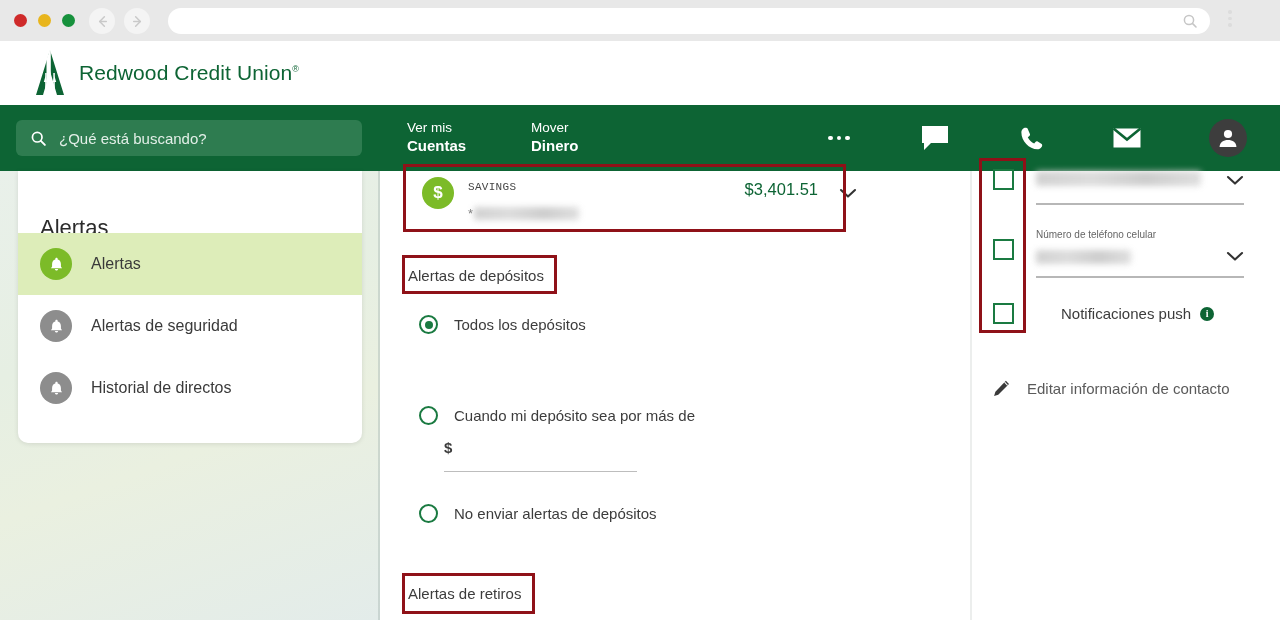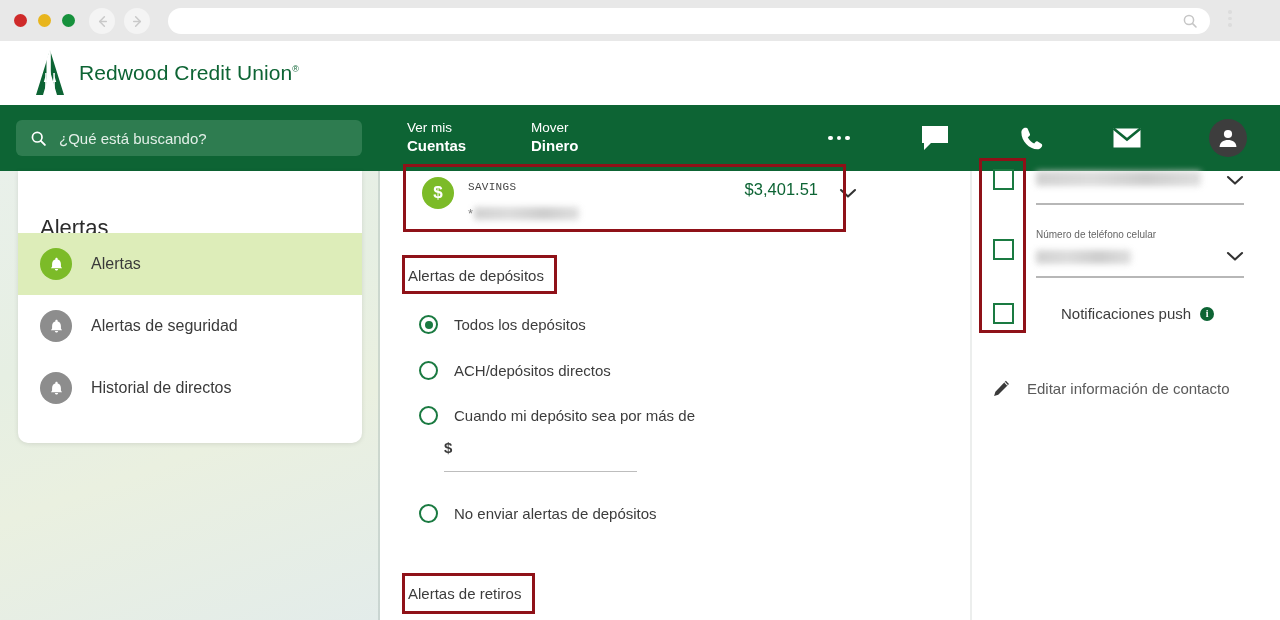"ACH/depósitos directos" label.radio-row { html: <label> <span></span> <span>ACH/depósitos directos</span> </label> -> none }
